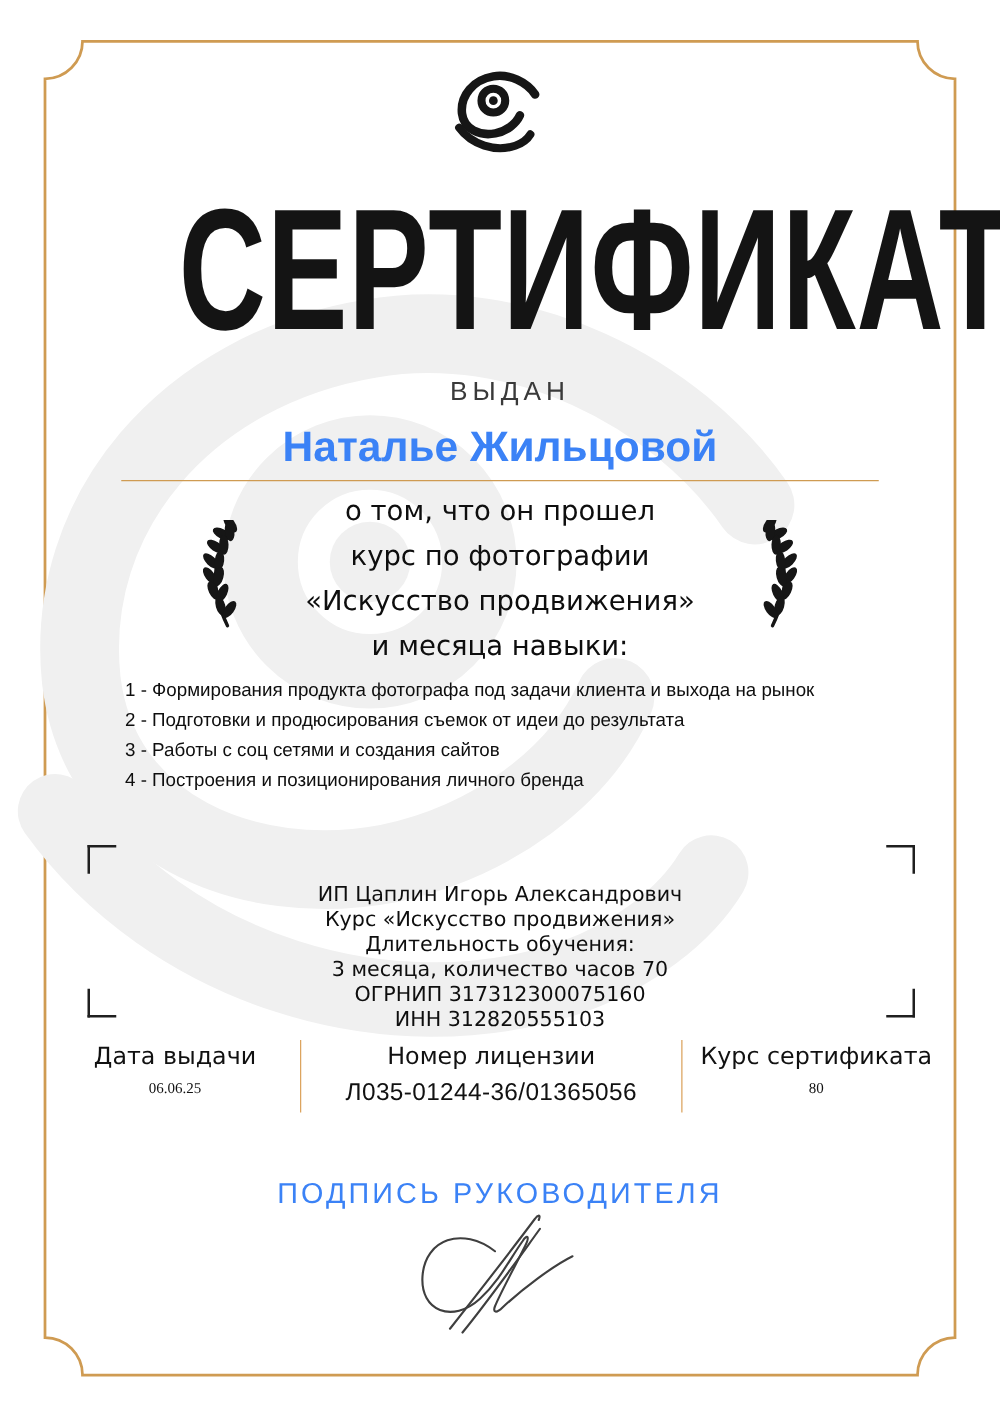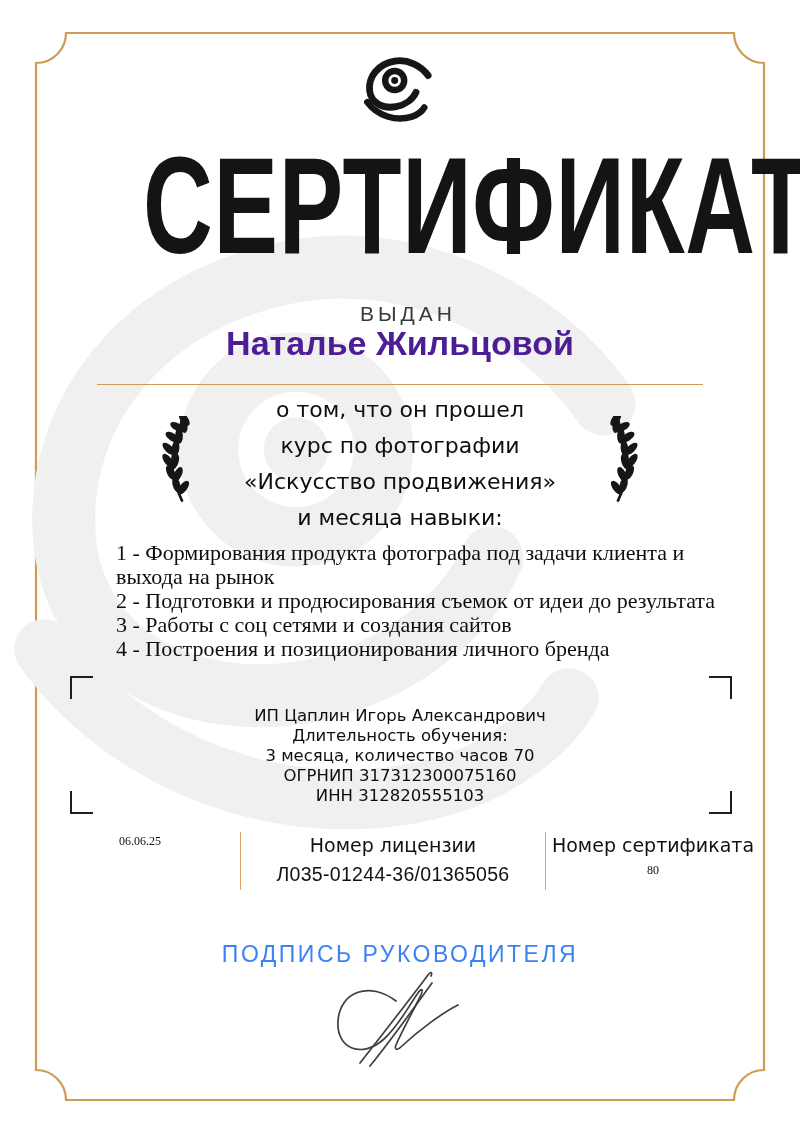"СЕРТИФИКАТ" .title-wrap { top: 136px -> 147px }
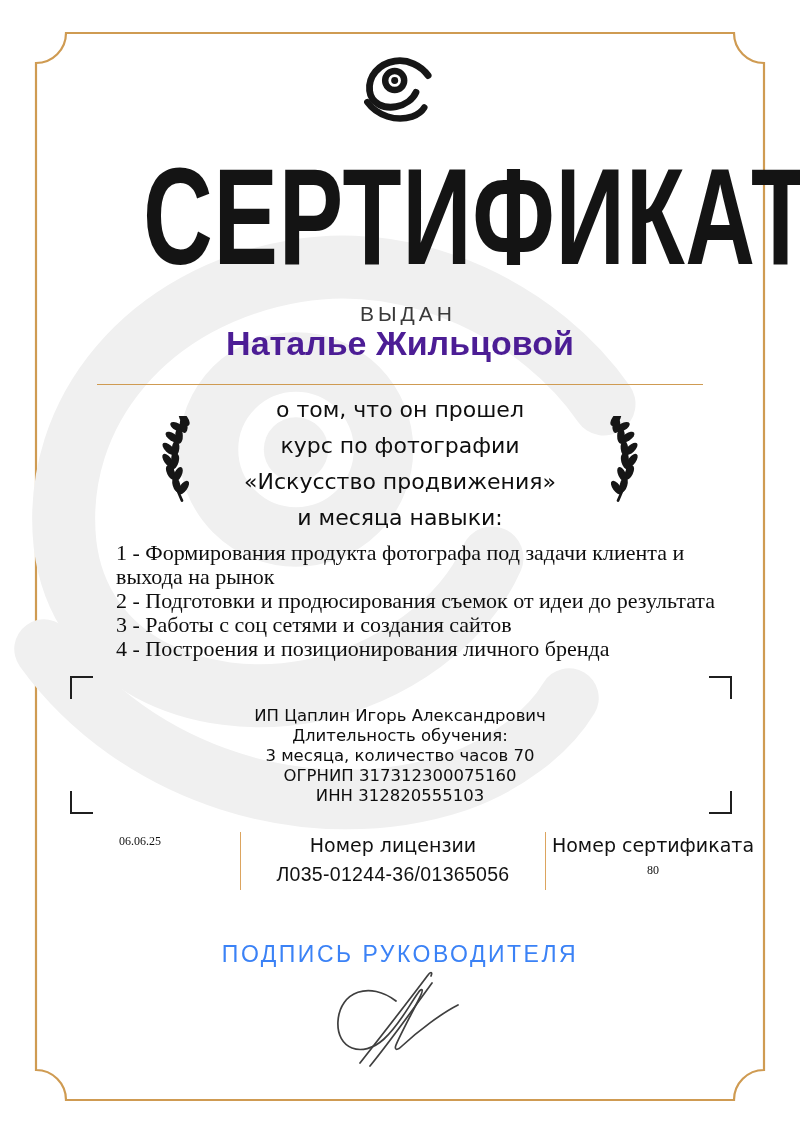"Наталье Жильцовой" .recipient { color: #4c1d95 -> #3b82f6; top: 324px -> 339px }
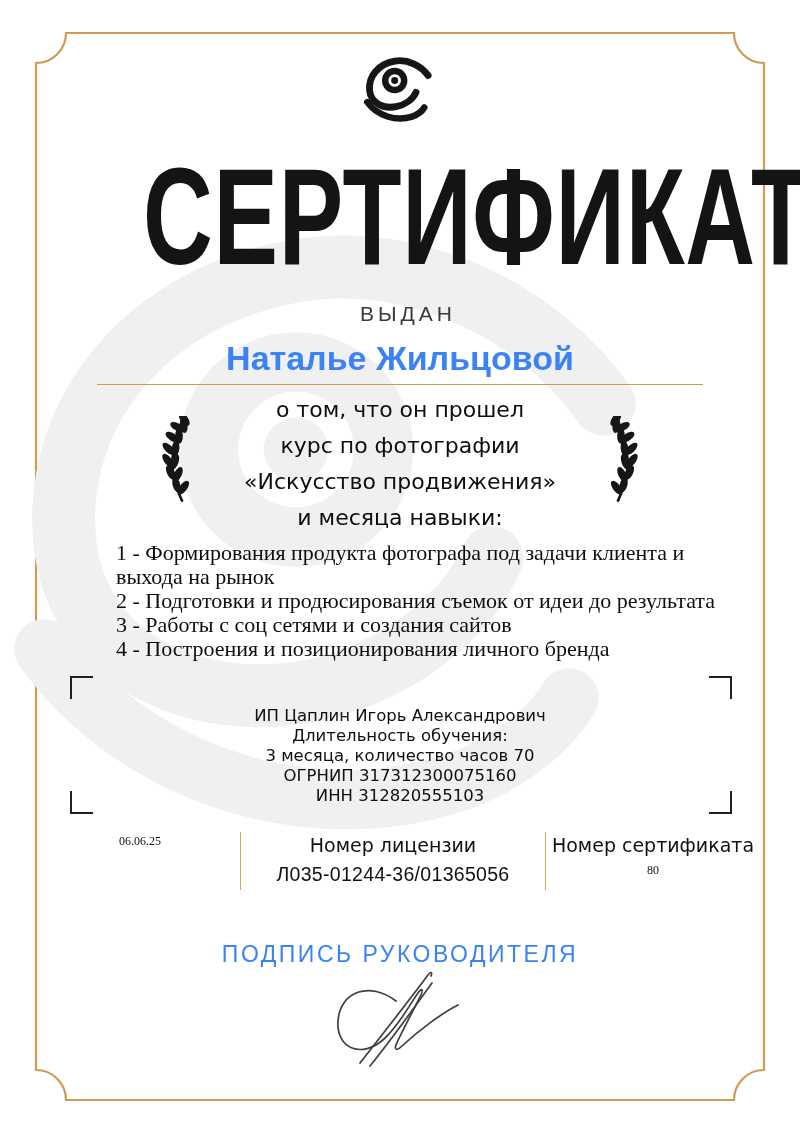"1 - Формирования продукта фотографа" .skills { font-family: Liberation Serif, serif -> Liberation Sans, sans-serif; font-size: 22px -> 15px; margin-left: 16px -> none }
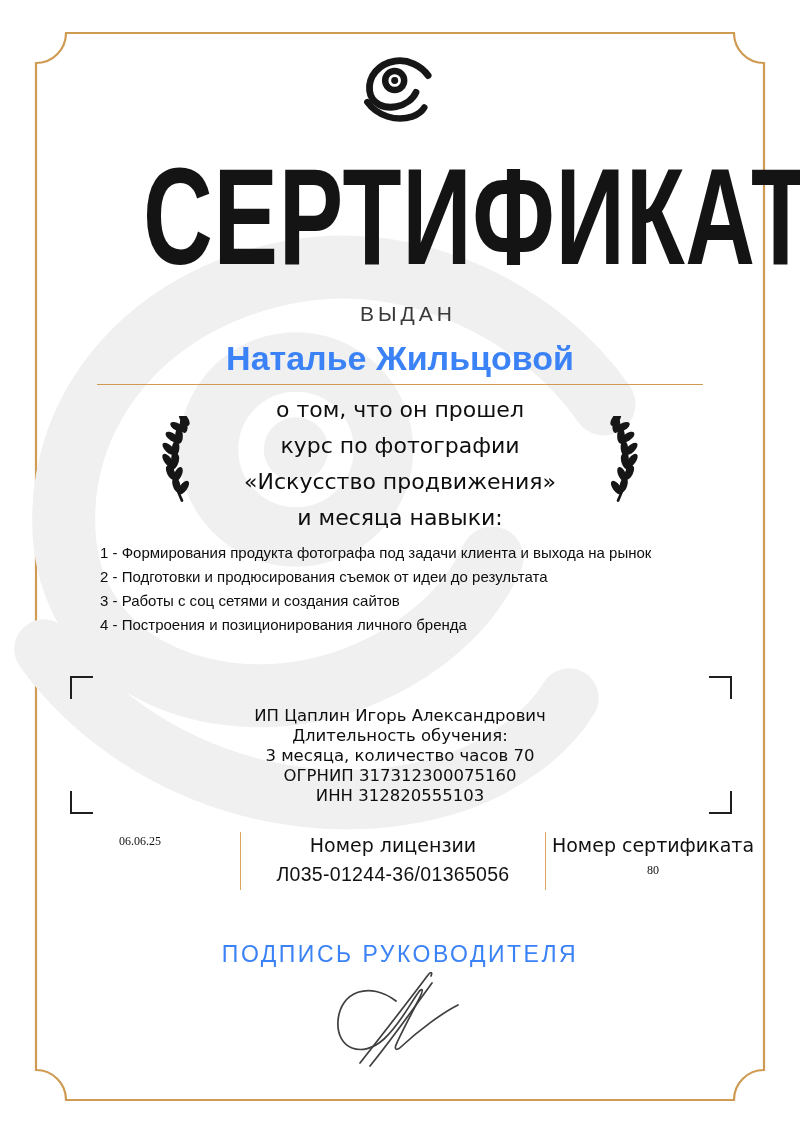"Курс «Искусство продвижения»" div { html: none -> <div>Курс «Искусство продвижения»</div> }
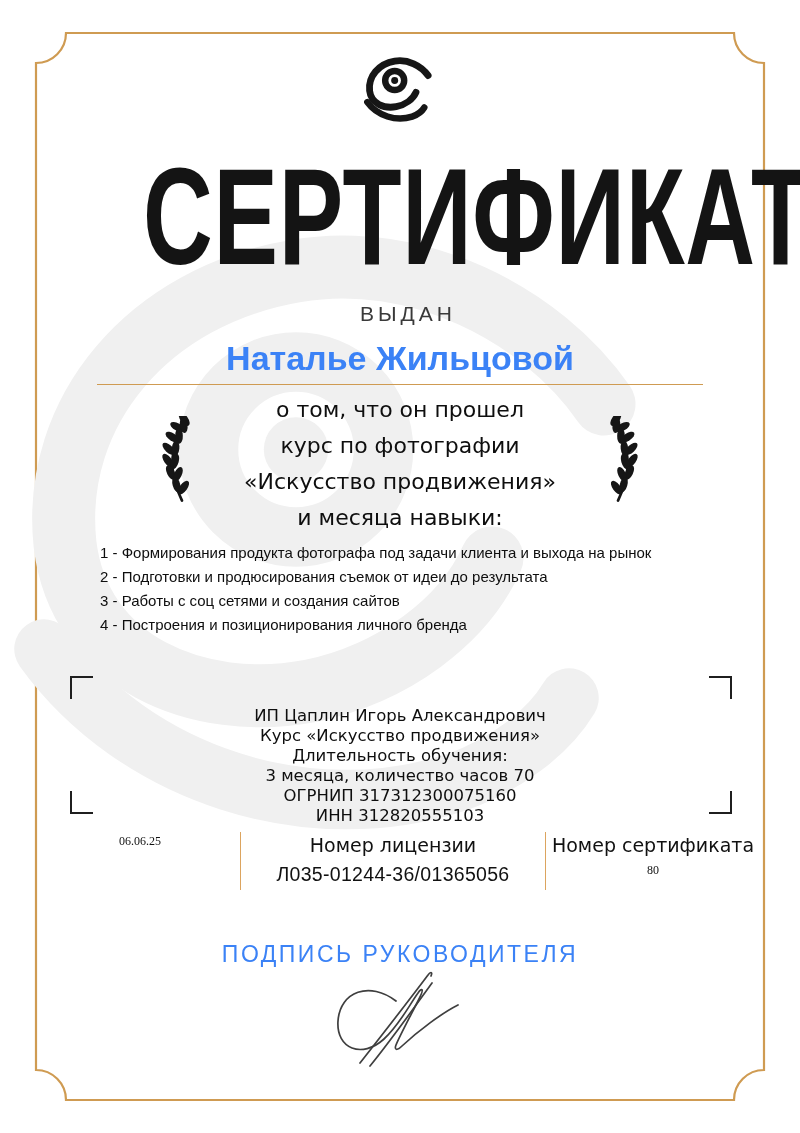"Дата выдачи" div.label { html: none -> <div>Дата выдачи</div> }
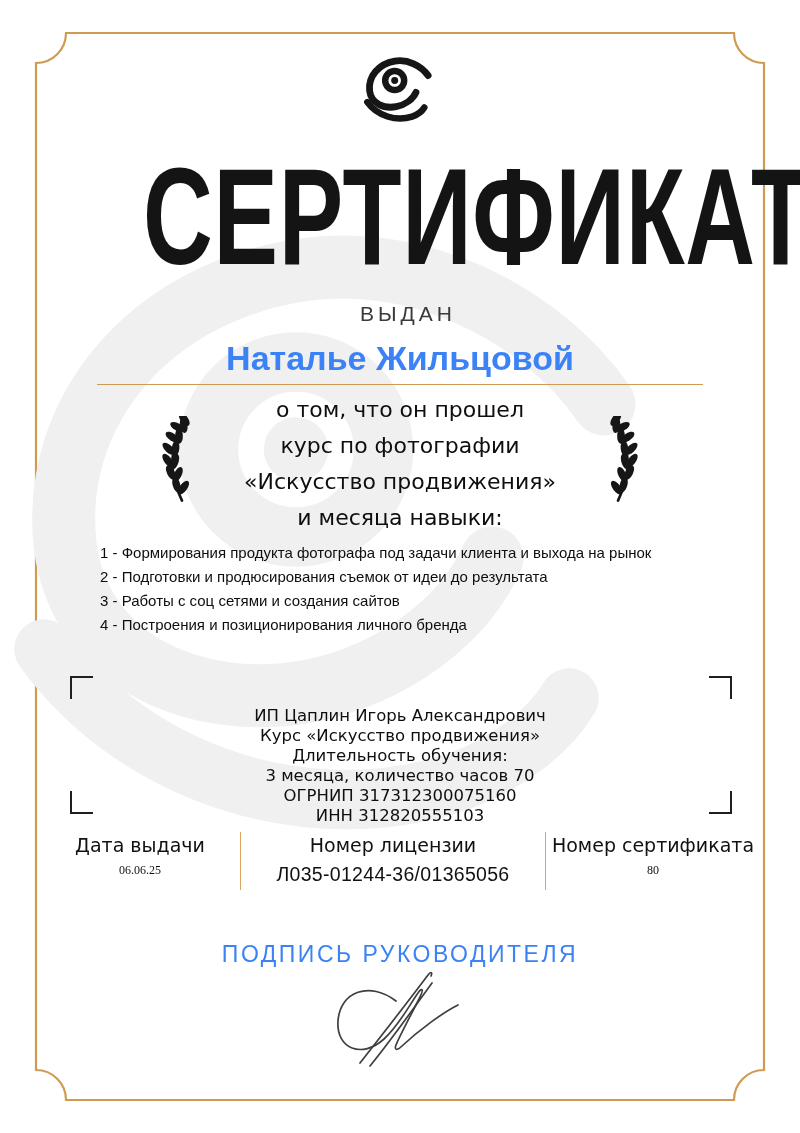"Номер сертификата" div.label { text: Номер -> Курс }
